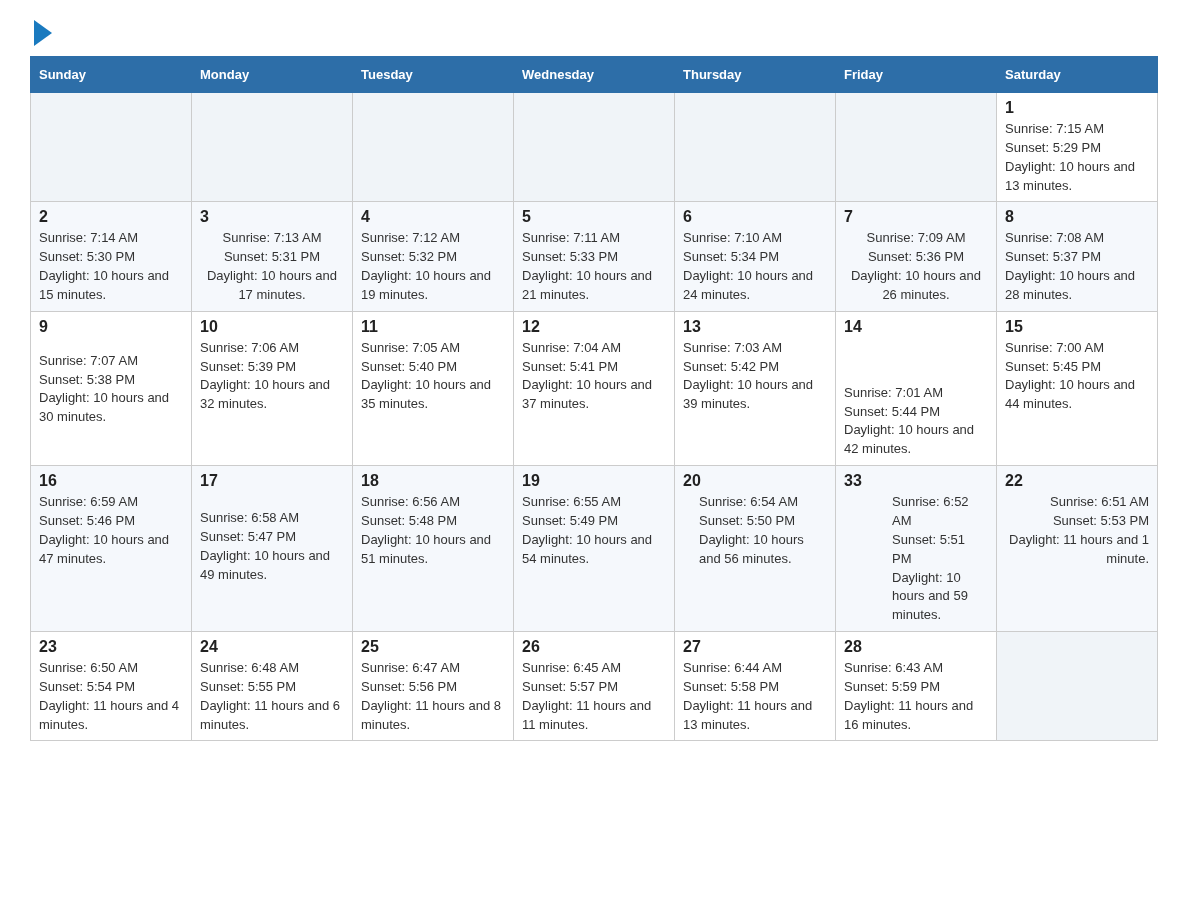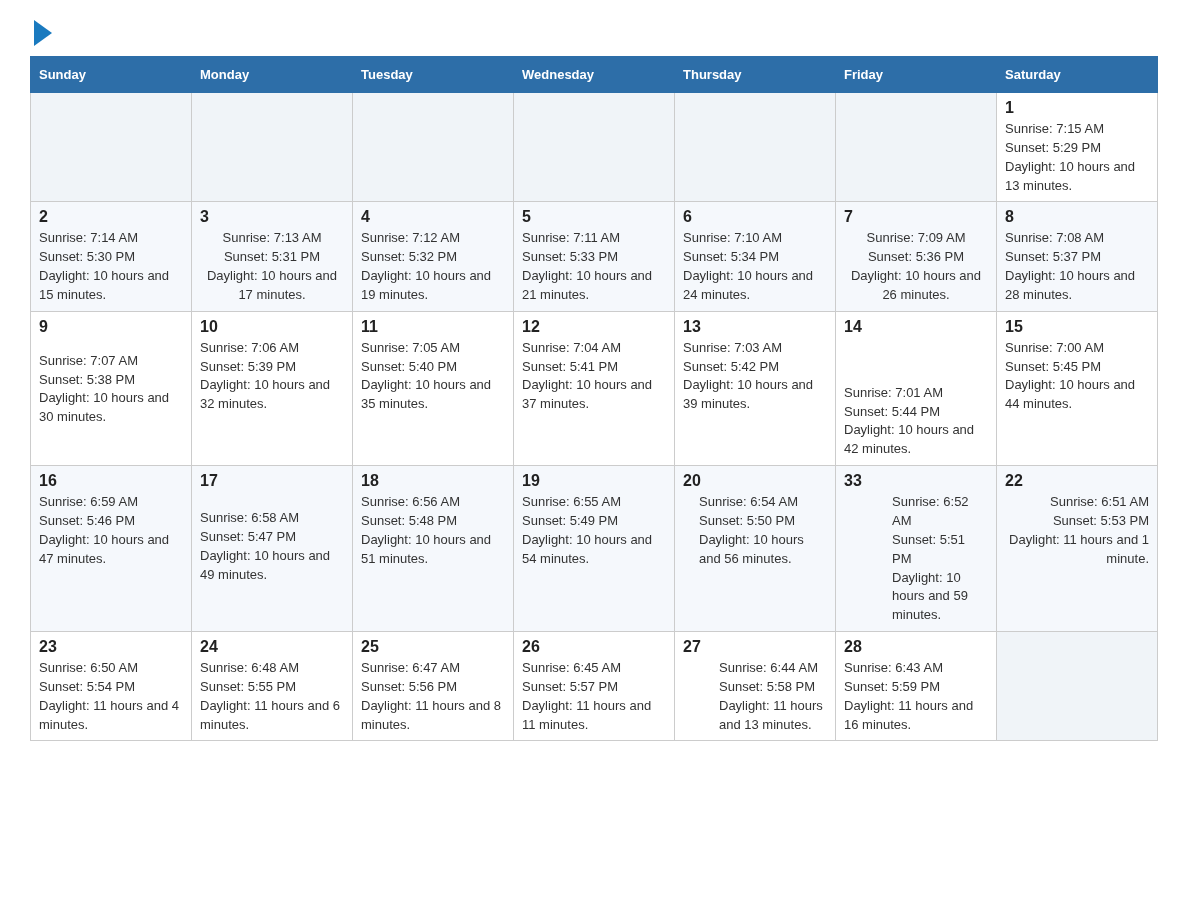"Sunrise: 6:44 AM" div.day-info { margin-left: 36px -> none }
